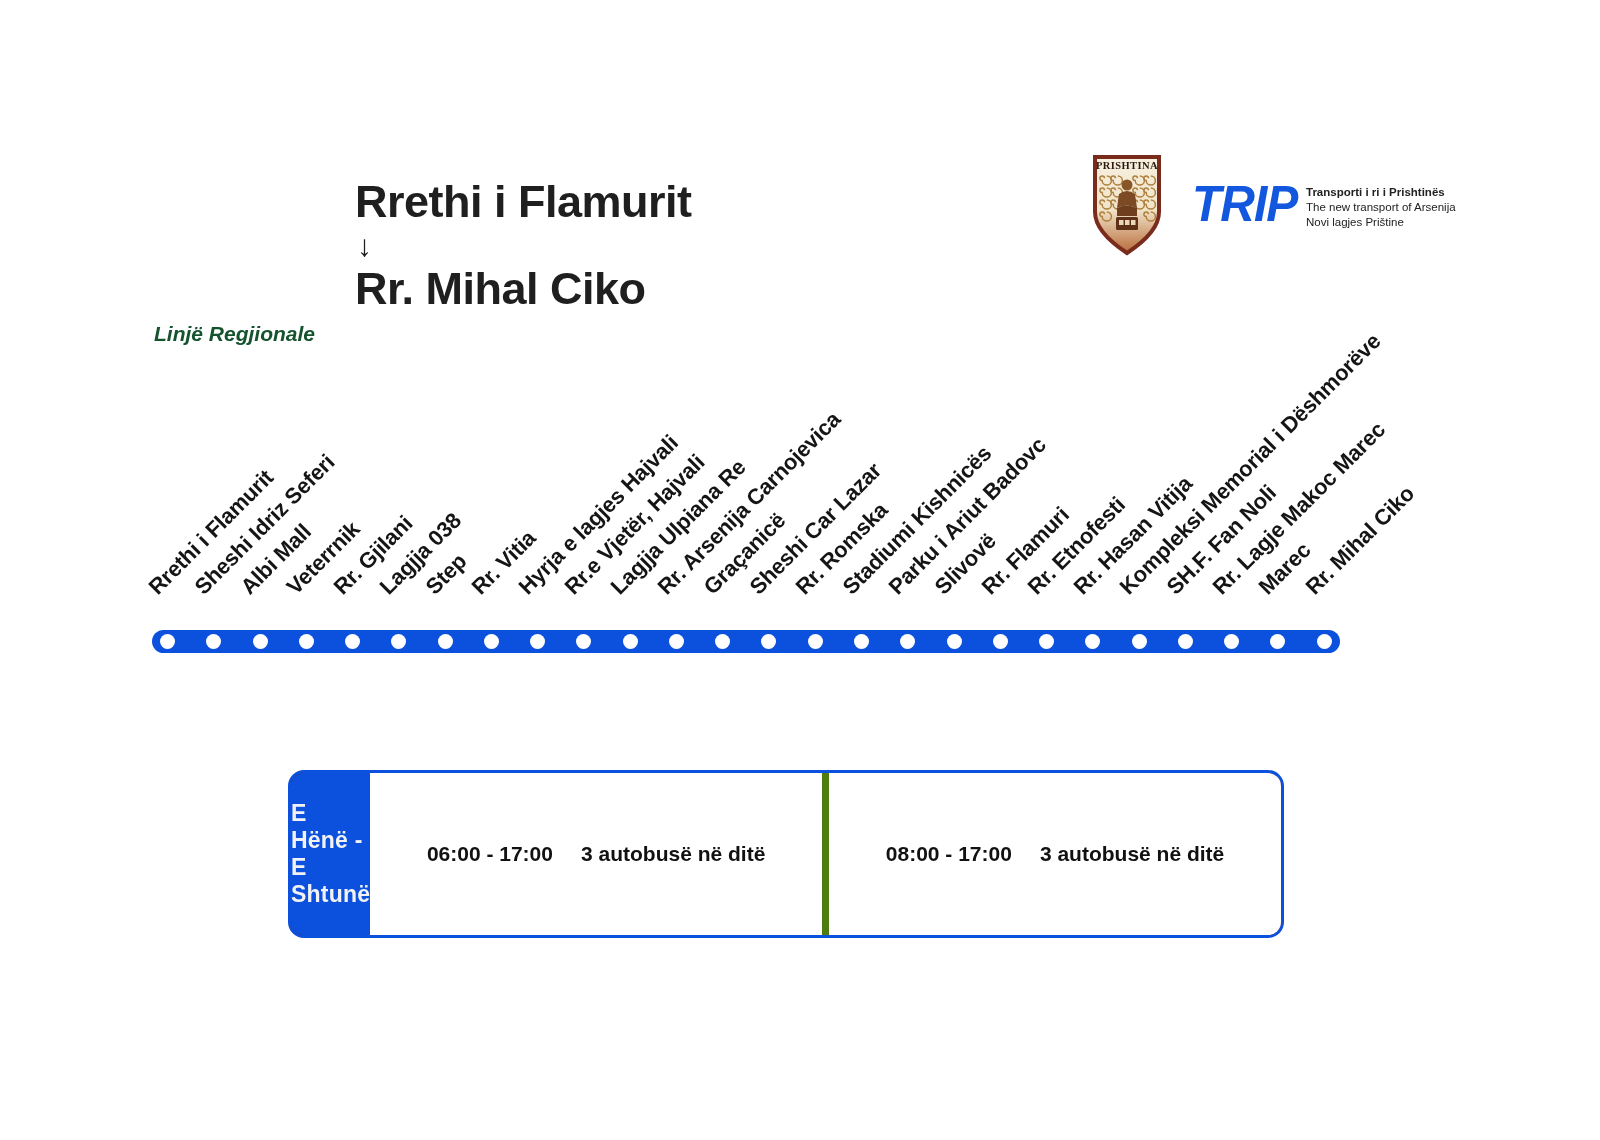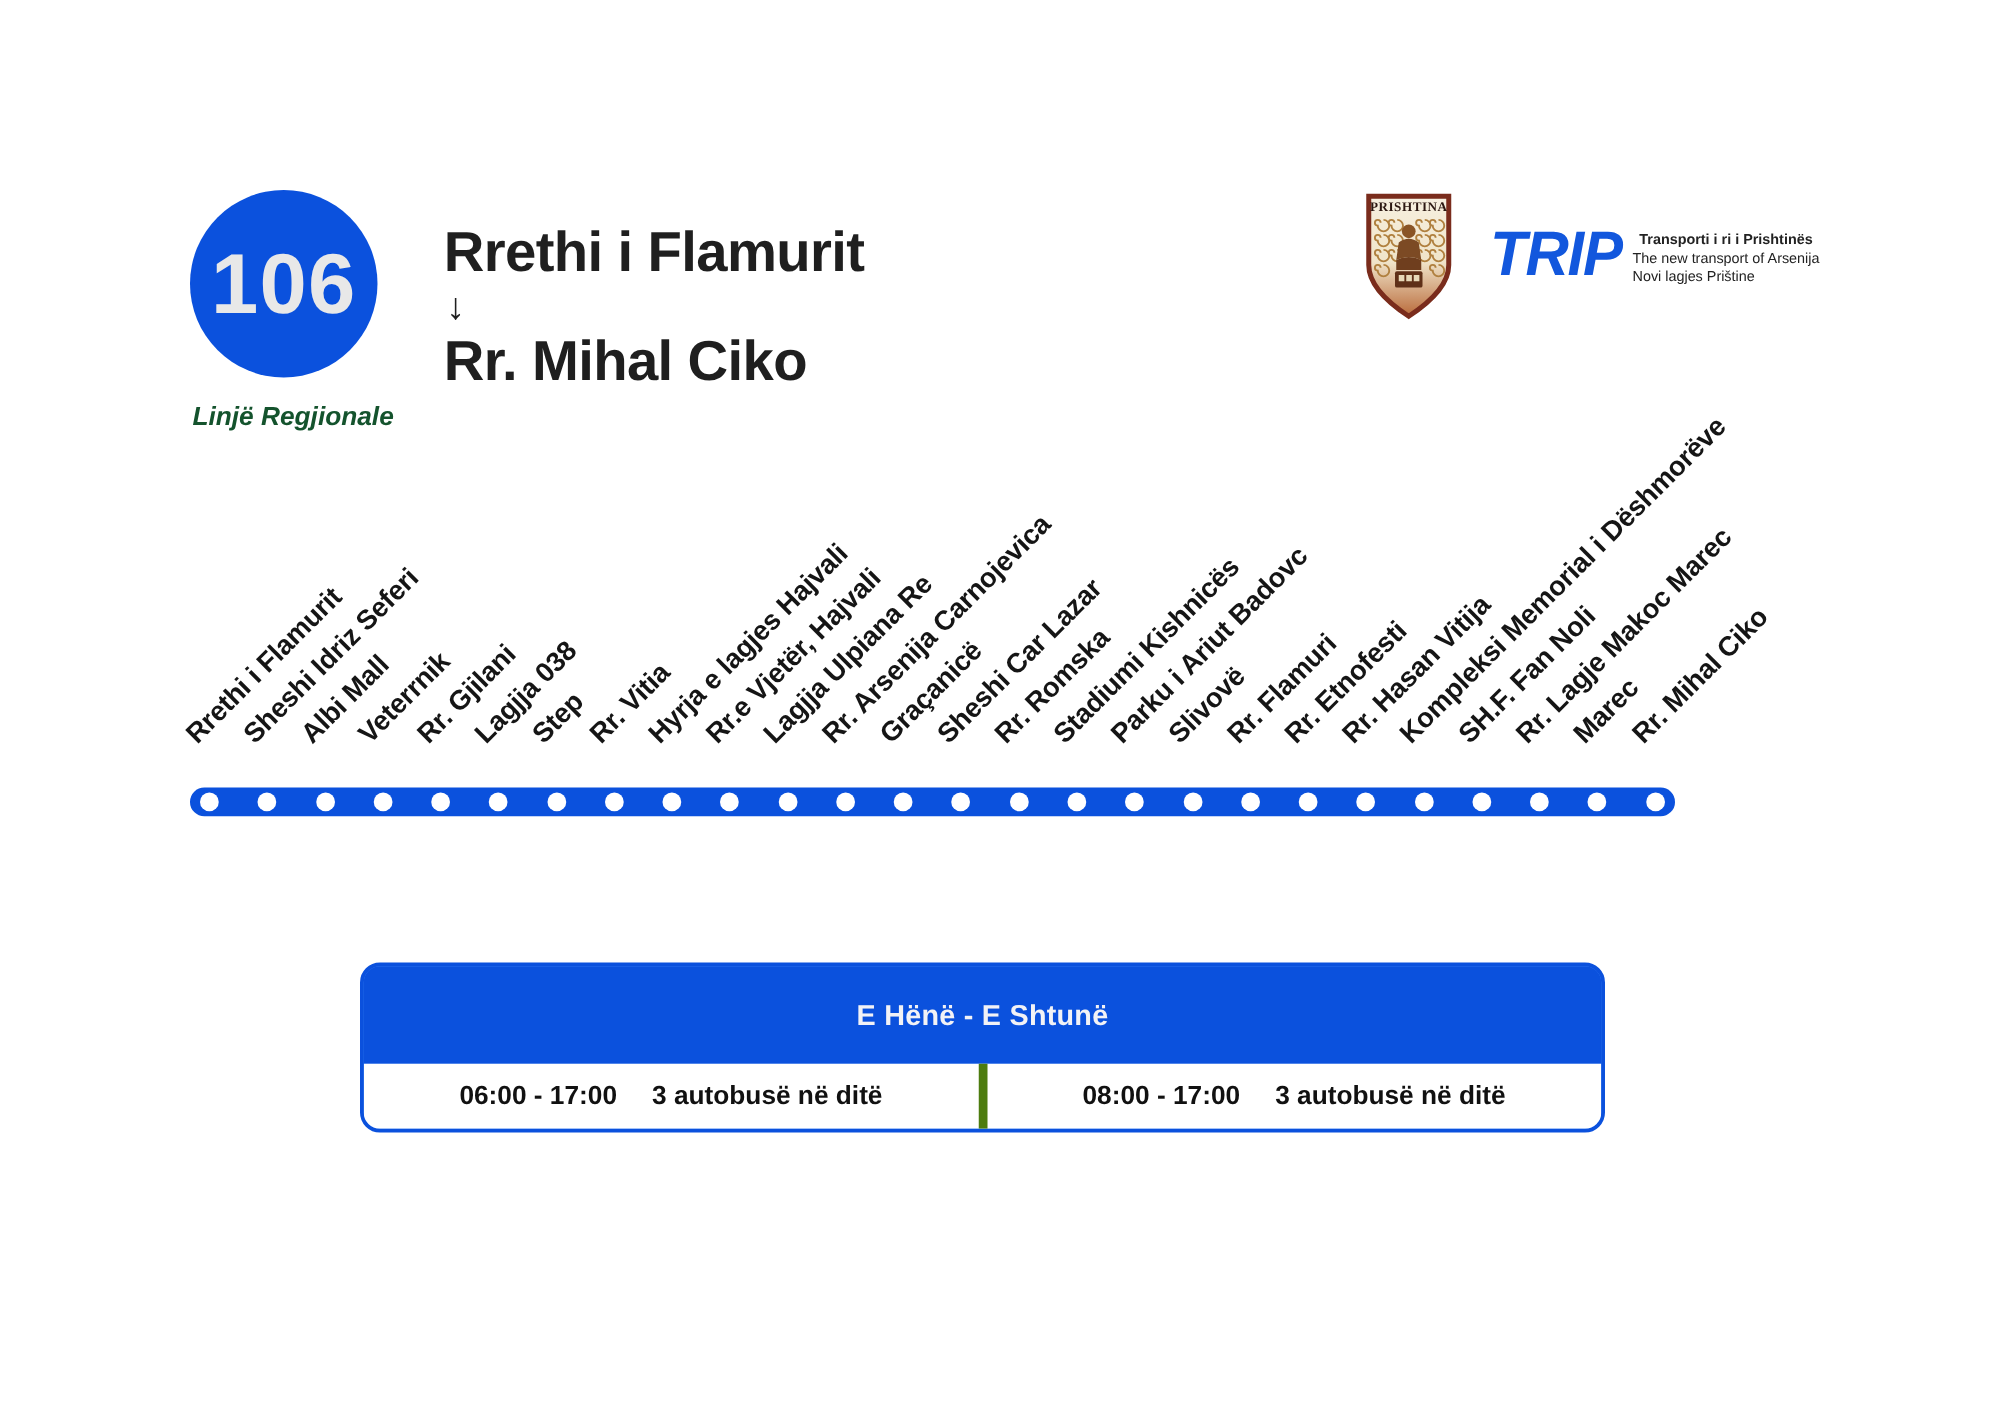"106" div.route-badge { html: <div> <span>106</span> </div> -> none }
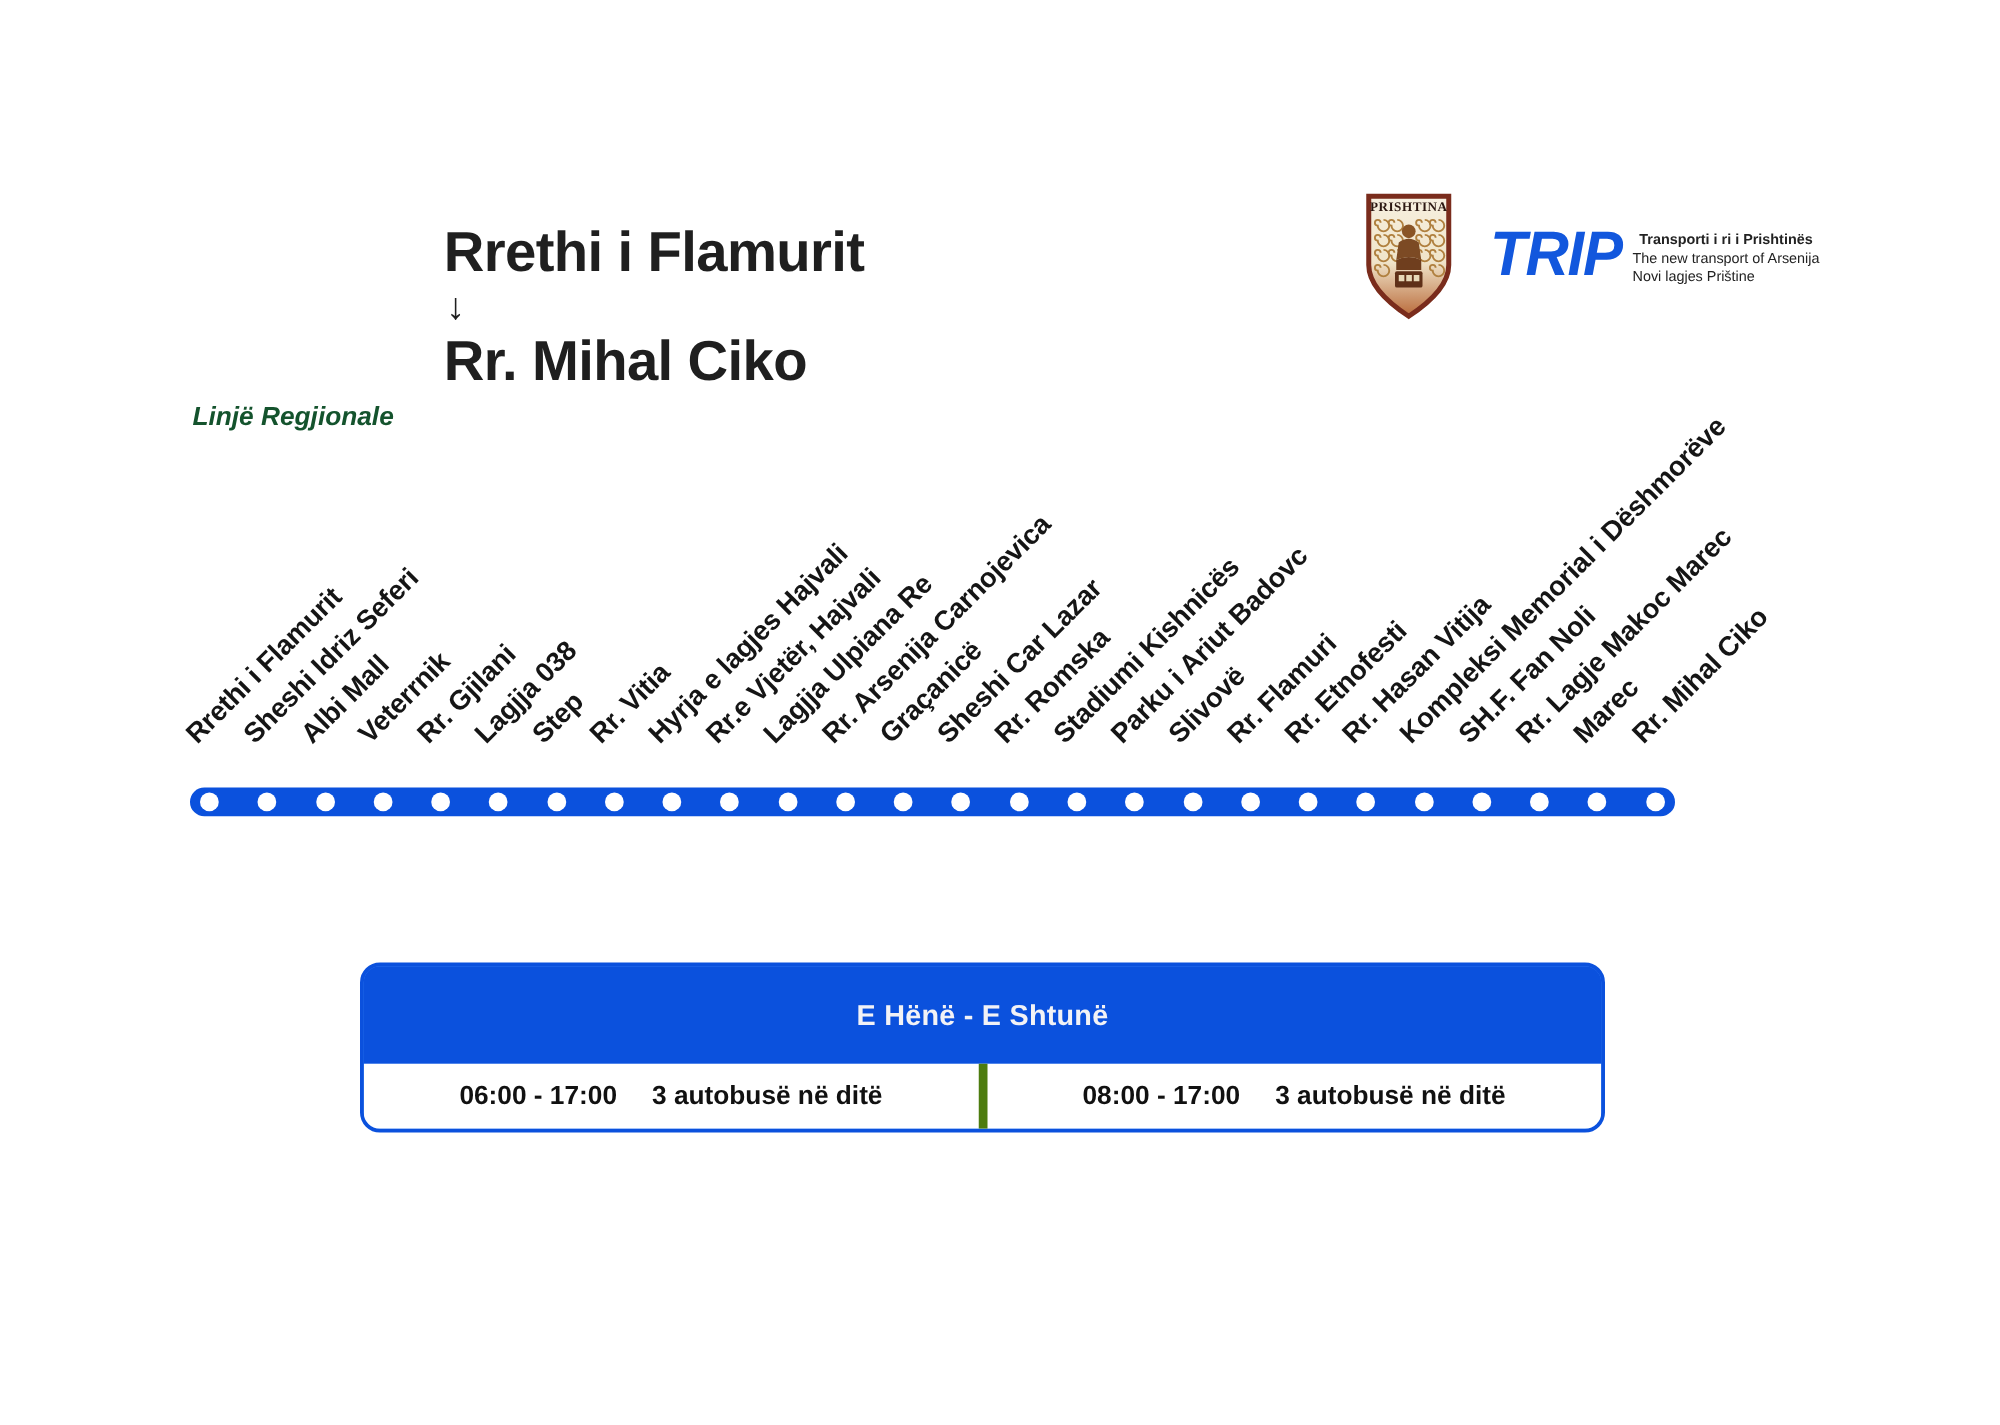"Transporti i ri i Prishtinës" .trip-tagline .tl1 { text-align: center -> none }
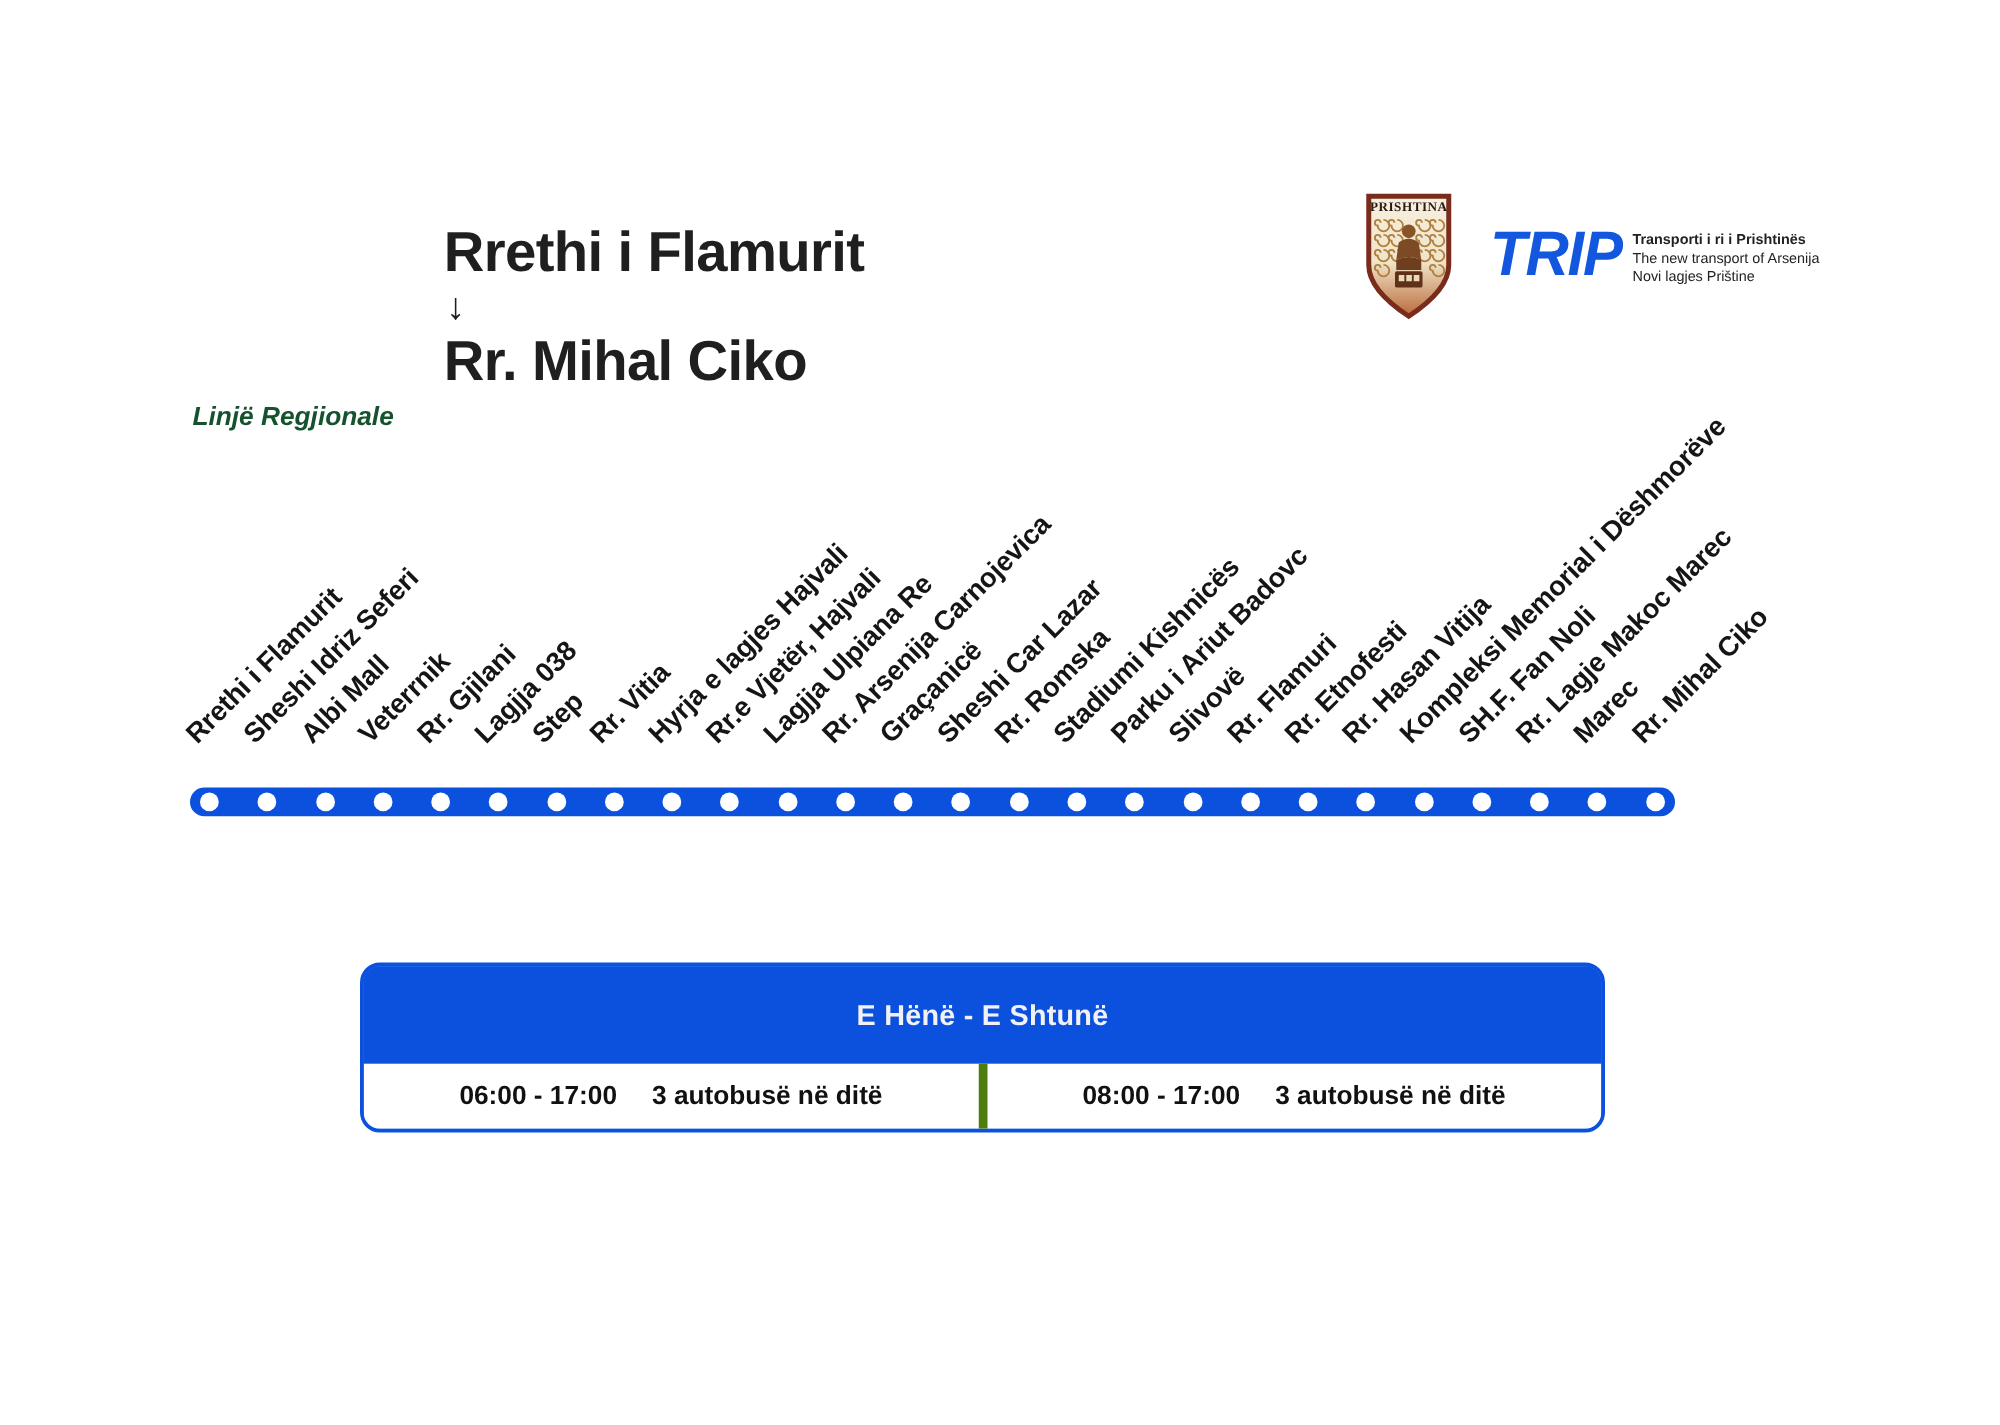"E Hënë - E Shtunë" .schedule { background: #3b82f6 -> #7f1d1d; flex-direction: column -> row; height: 136px -> 168px }
